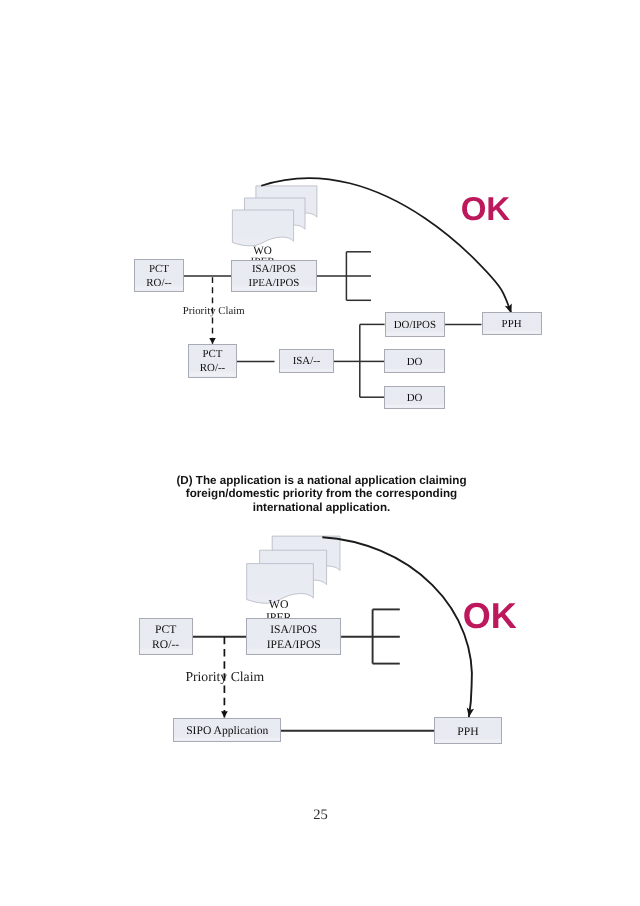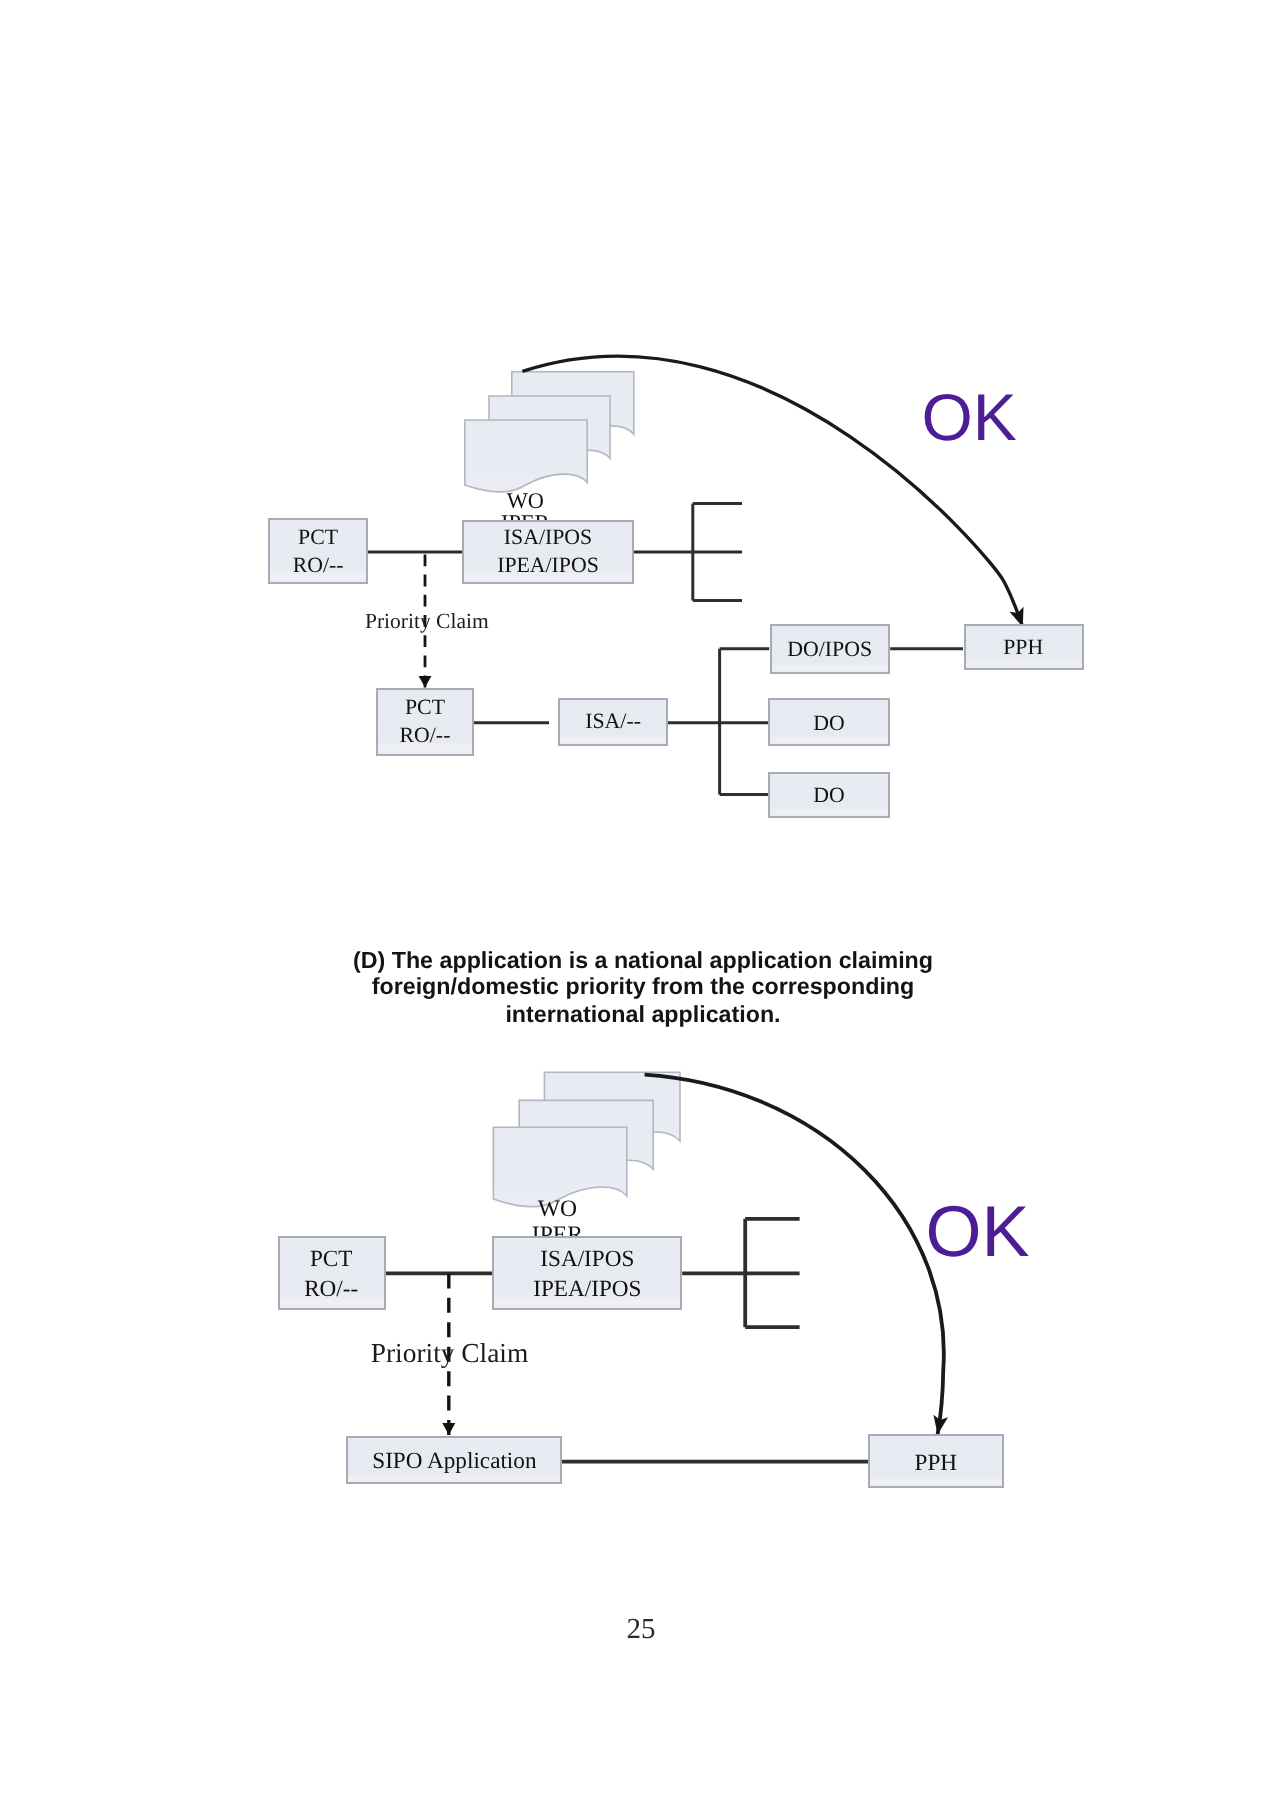"OK" .ok { color: #4c1d95 -> #be185d; font-weight: 400 -> 700 }
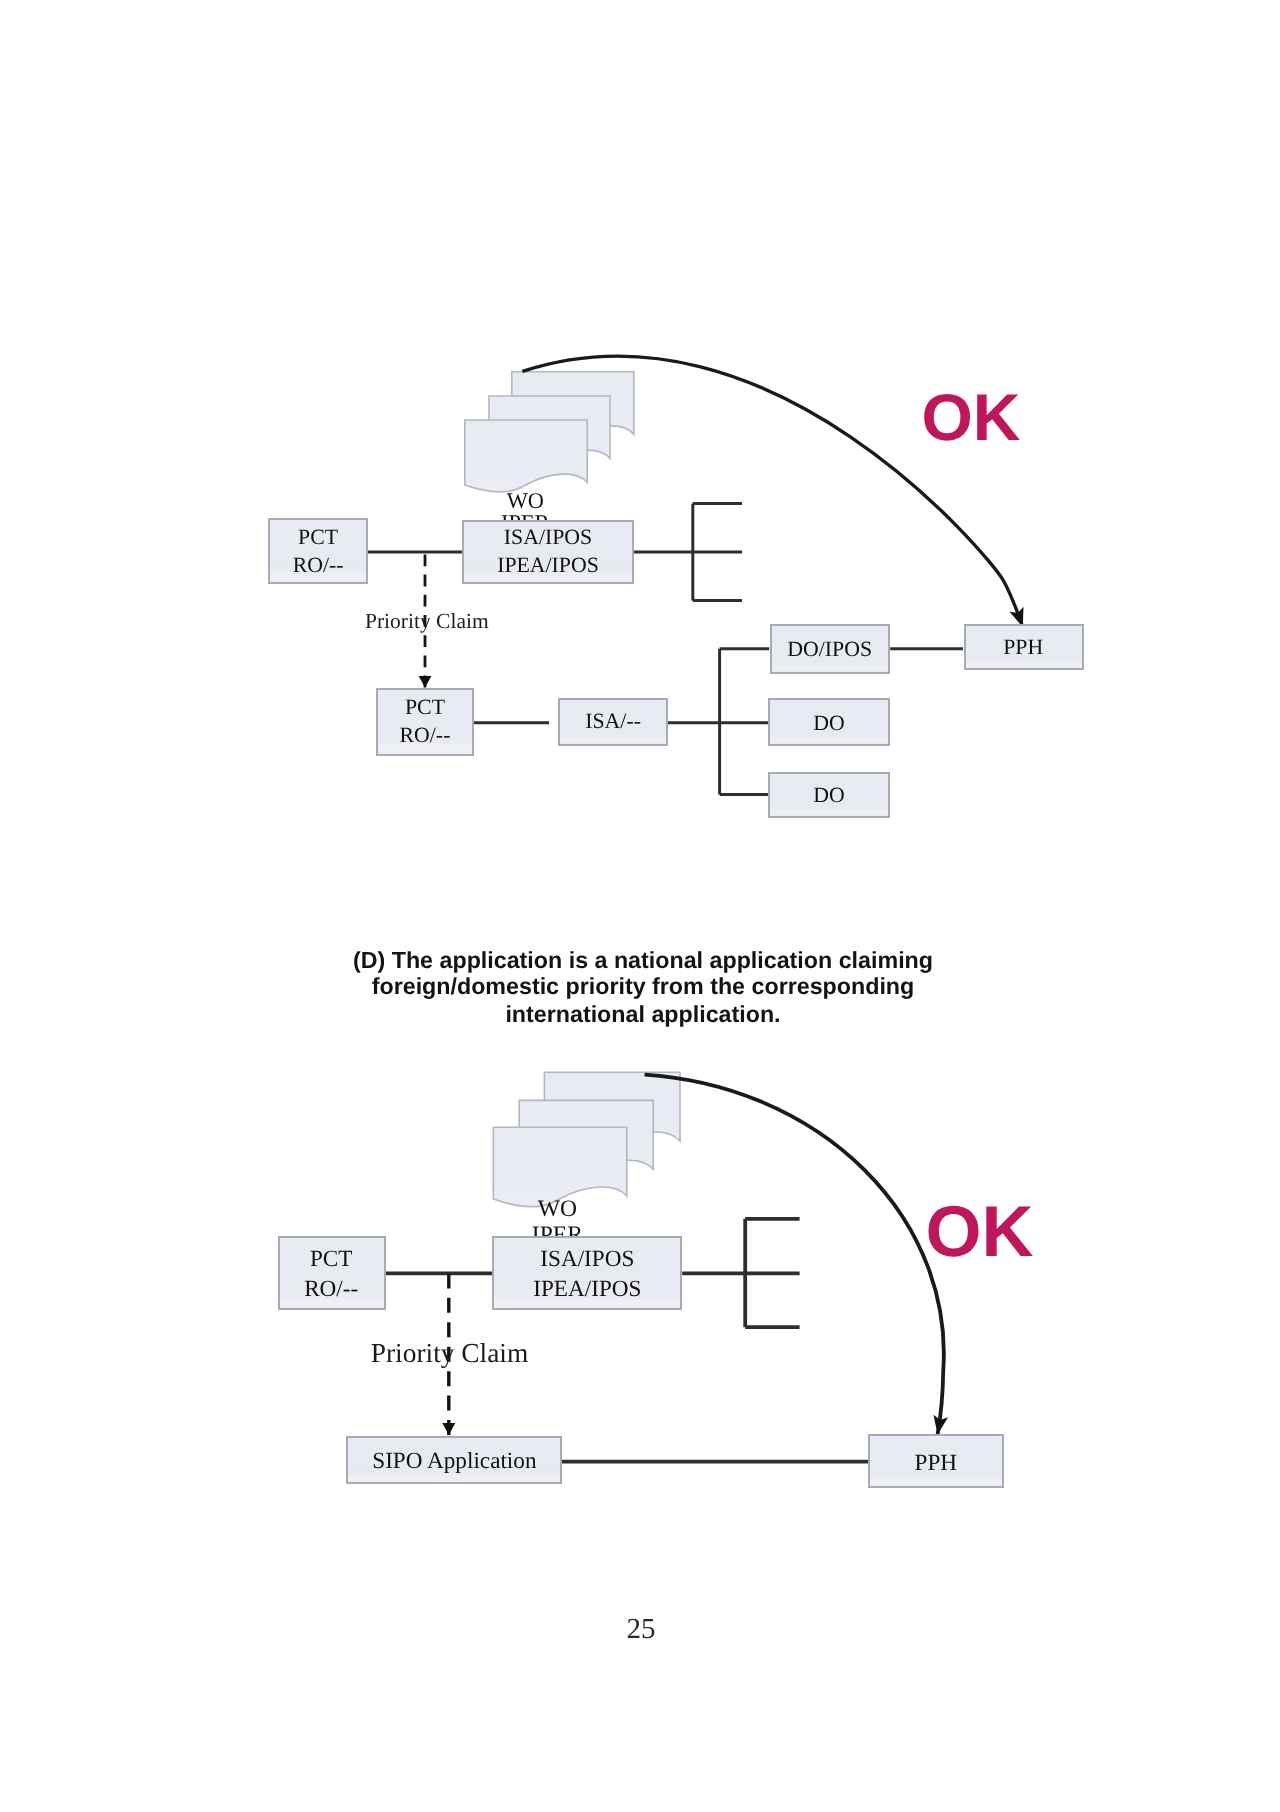"Priority Claim" .pclaim { text-align: left -> right }
